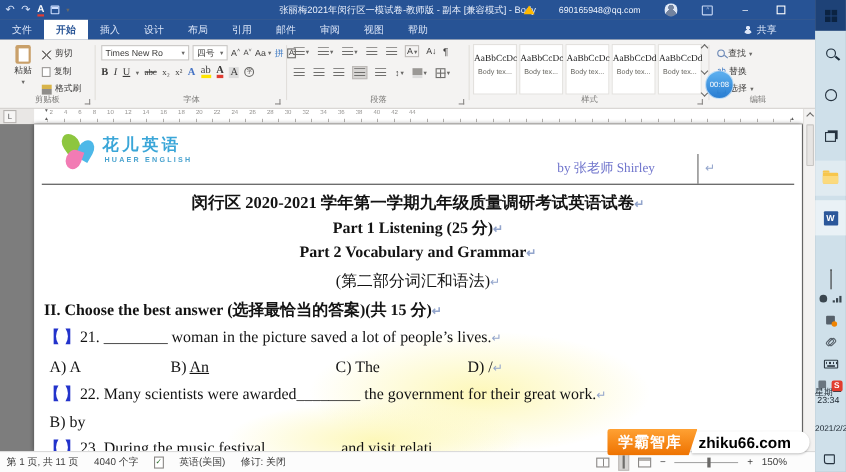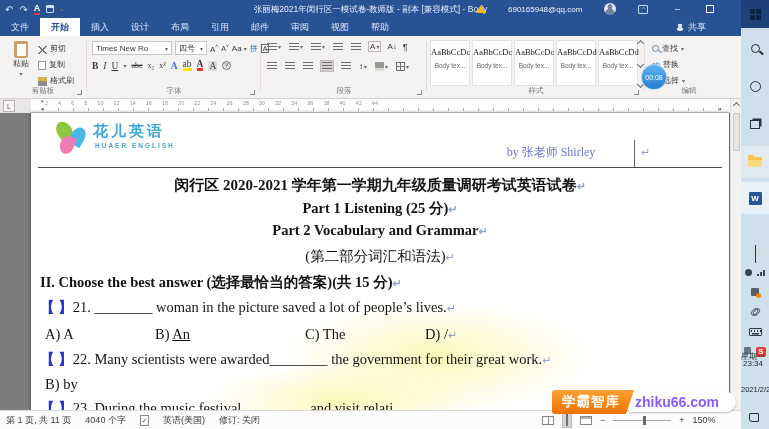"zhiku66.com" .wm-site { color: #8b5cf6 -> #000000 }
